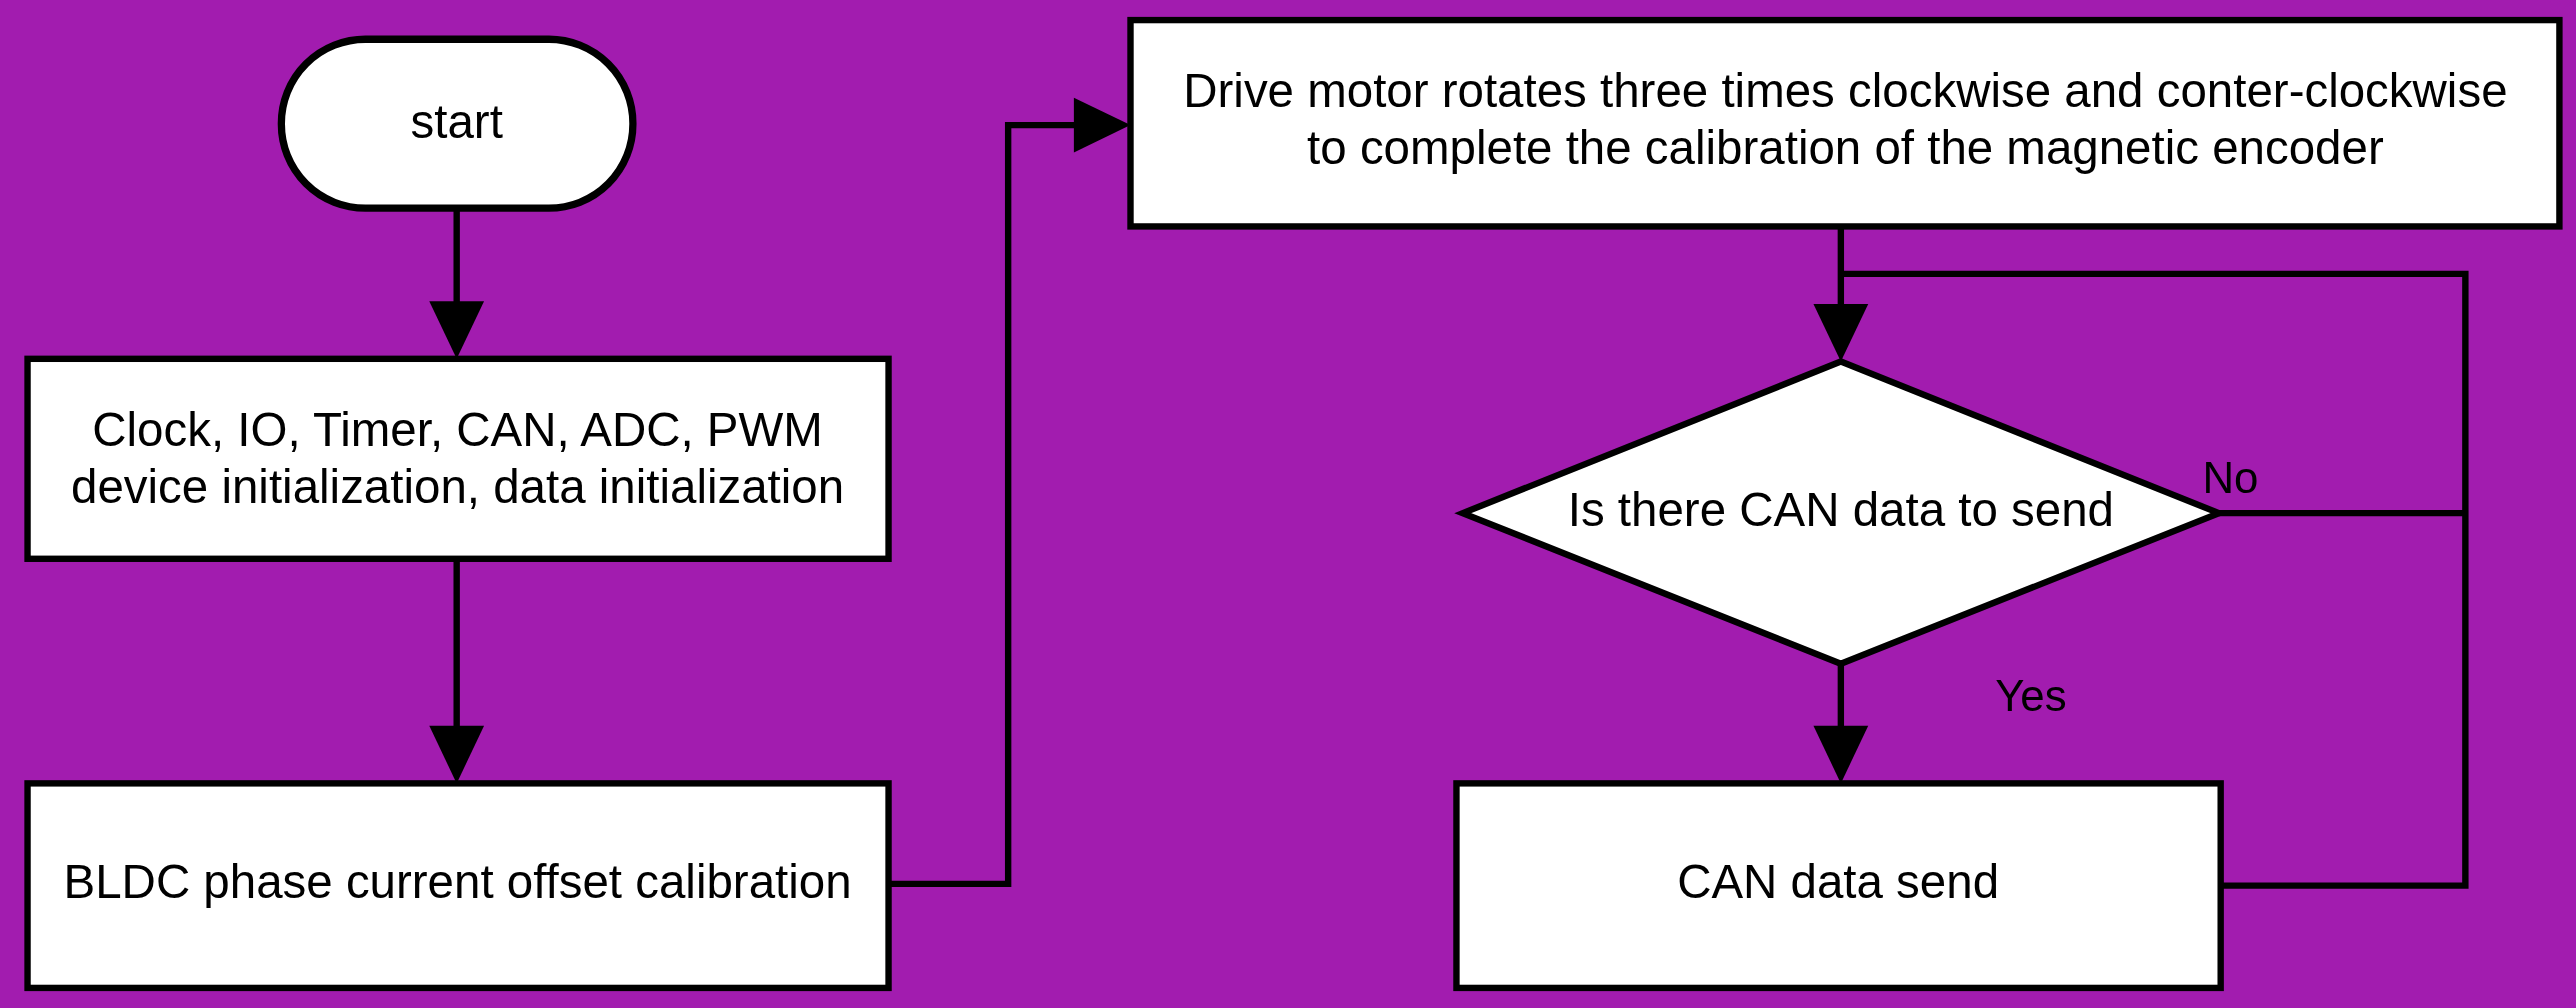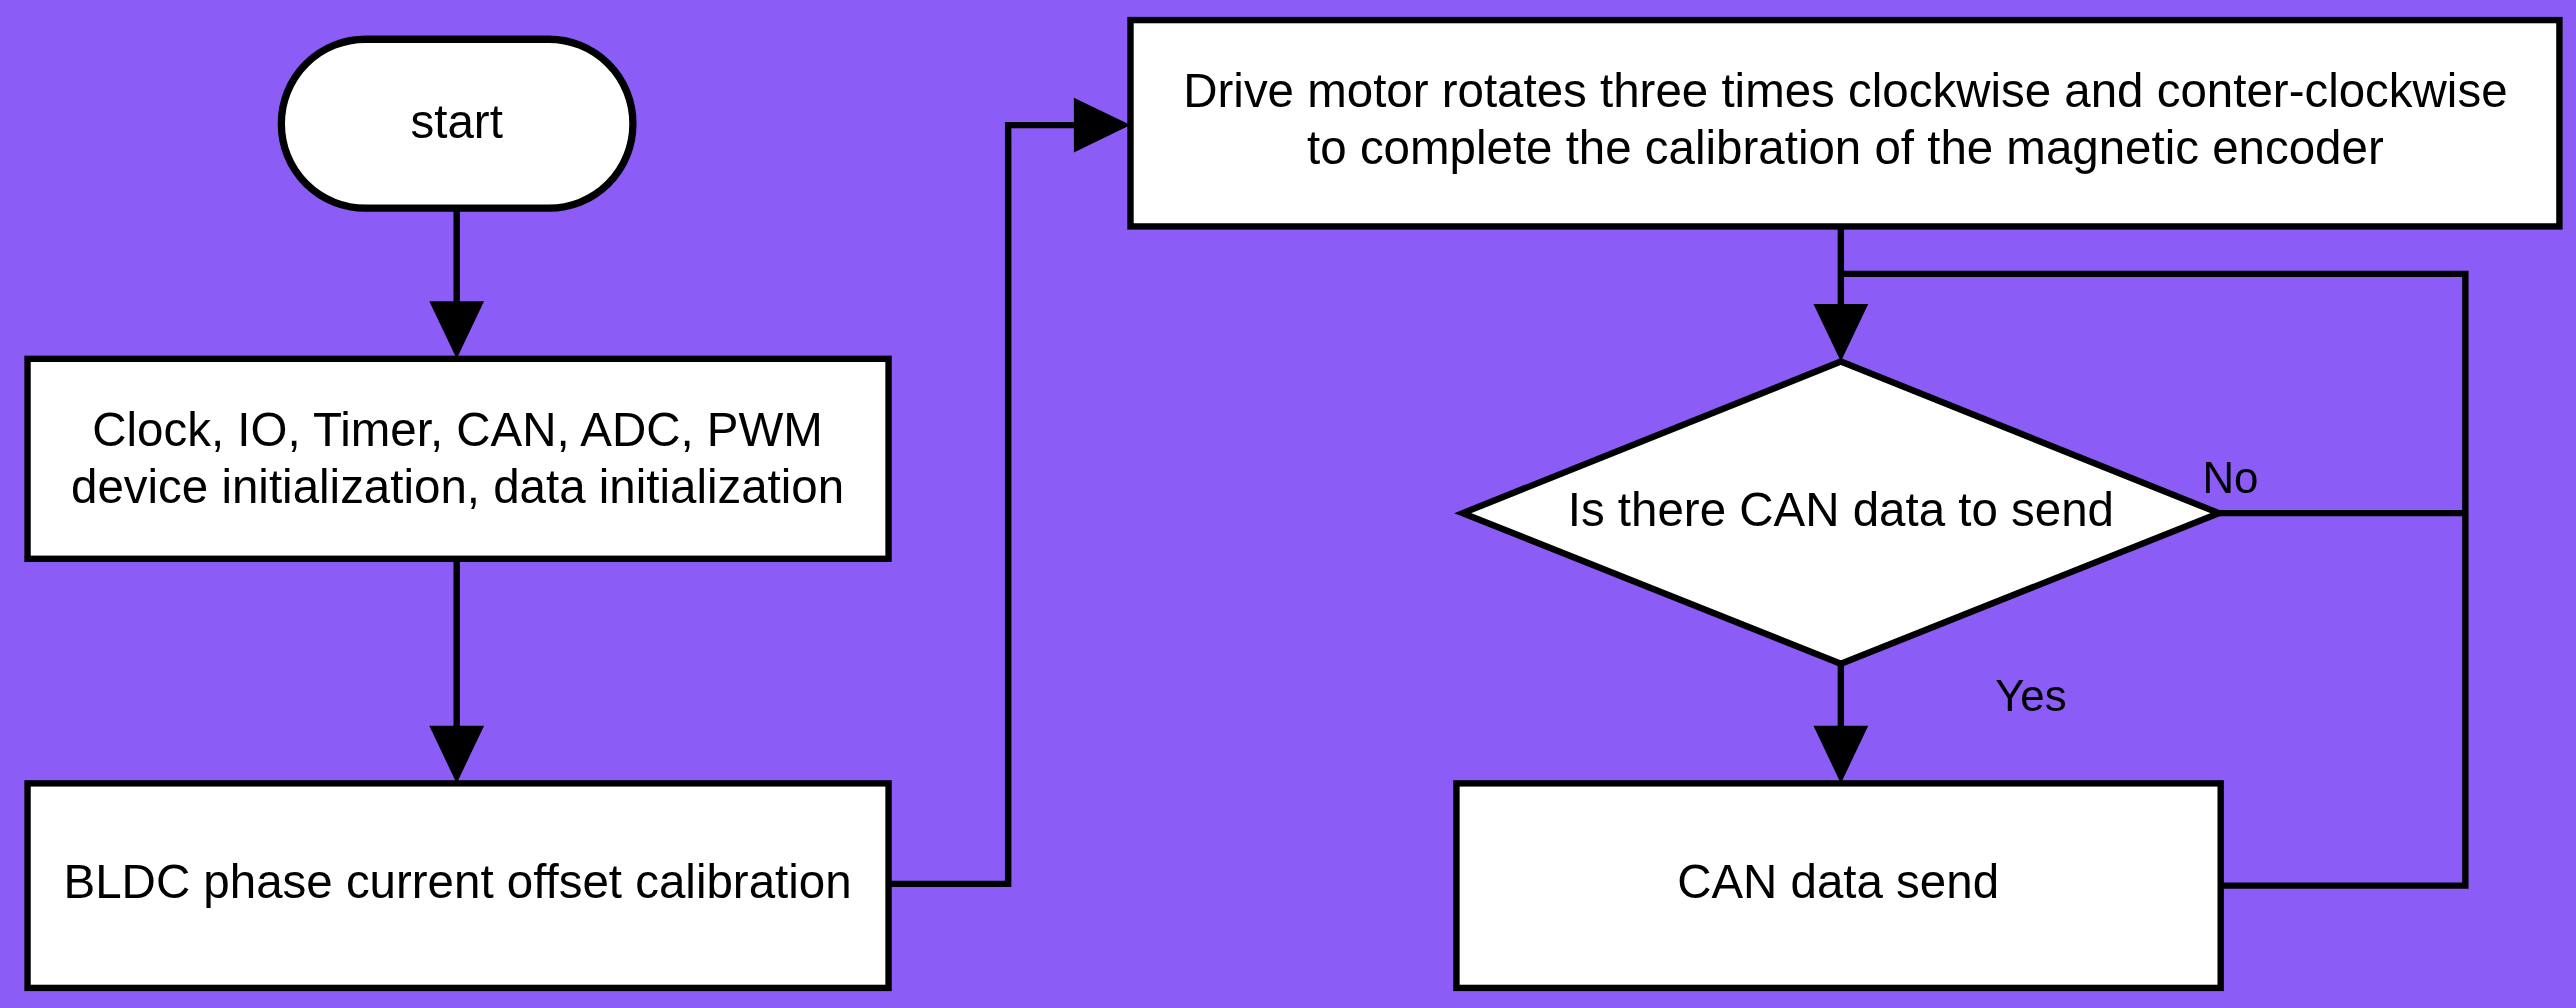"start" #flow-root { background: #8b5cf6 -> #a21caf }
